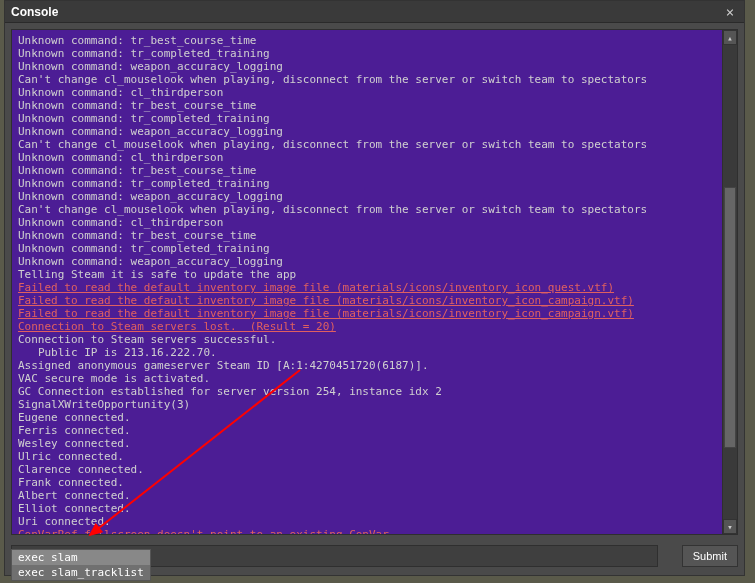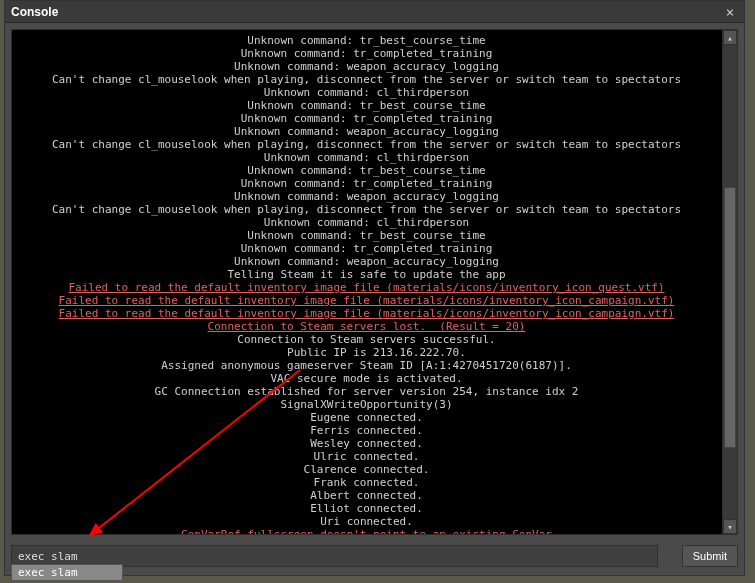"Unknown command: tr_best_course_time" .output-area { background: #000000 -> #4c1d95; text-align: center -> none }
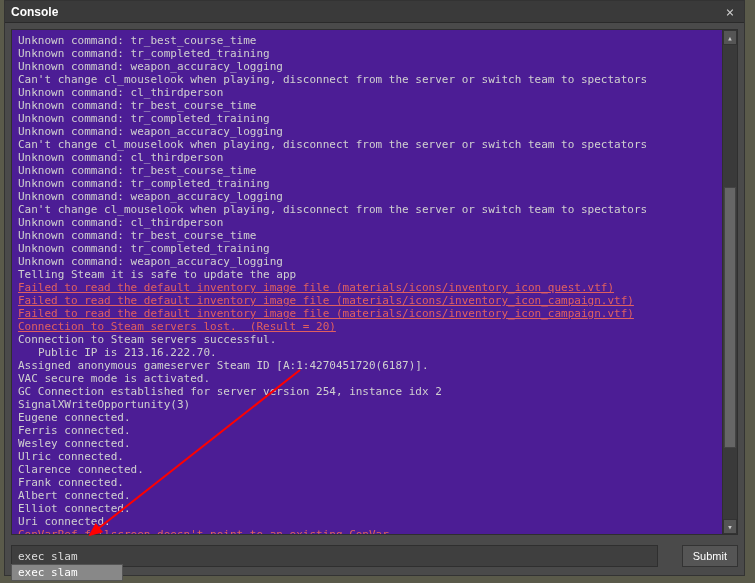"exec slam_tracklist" div.item { html: none -> <div>exec slam_tracklist</div> }
